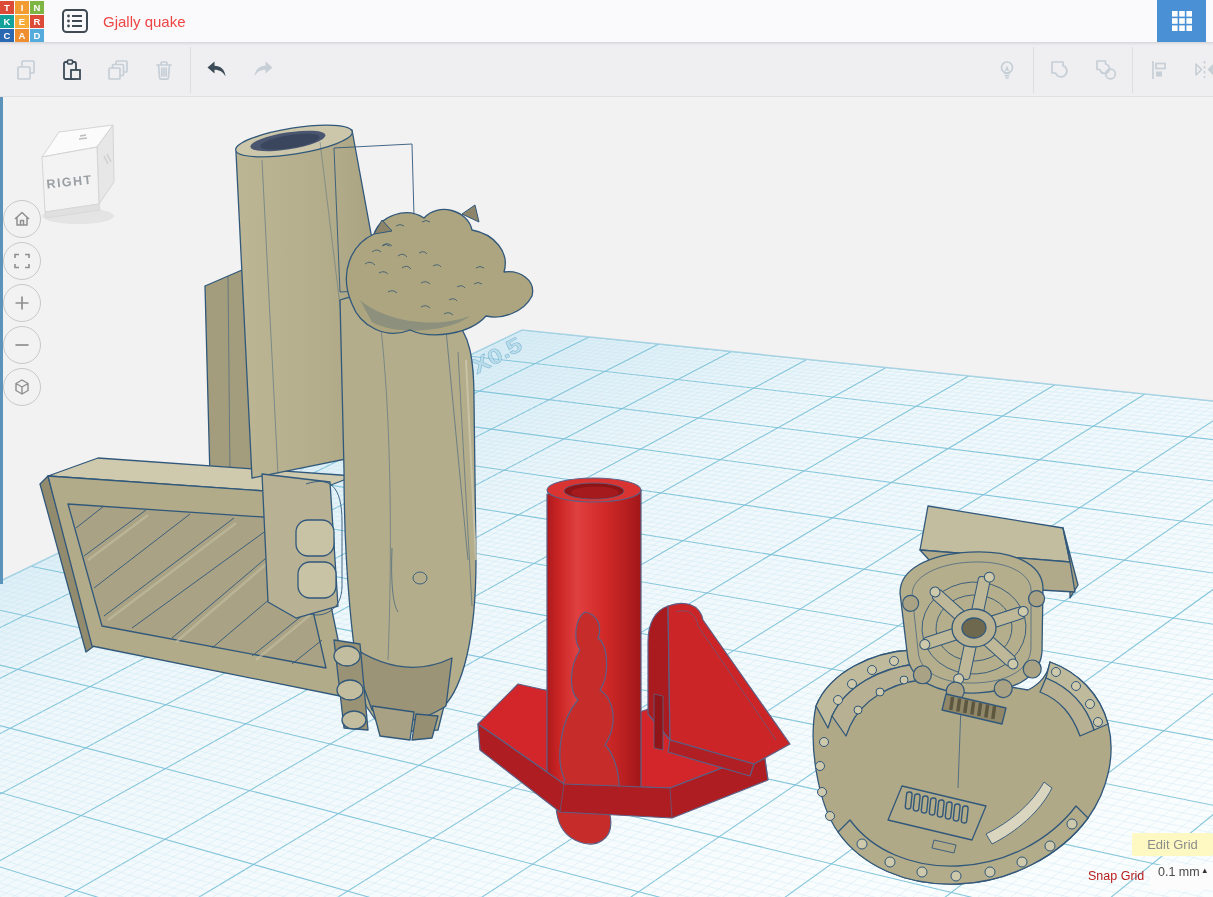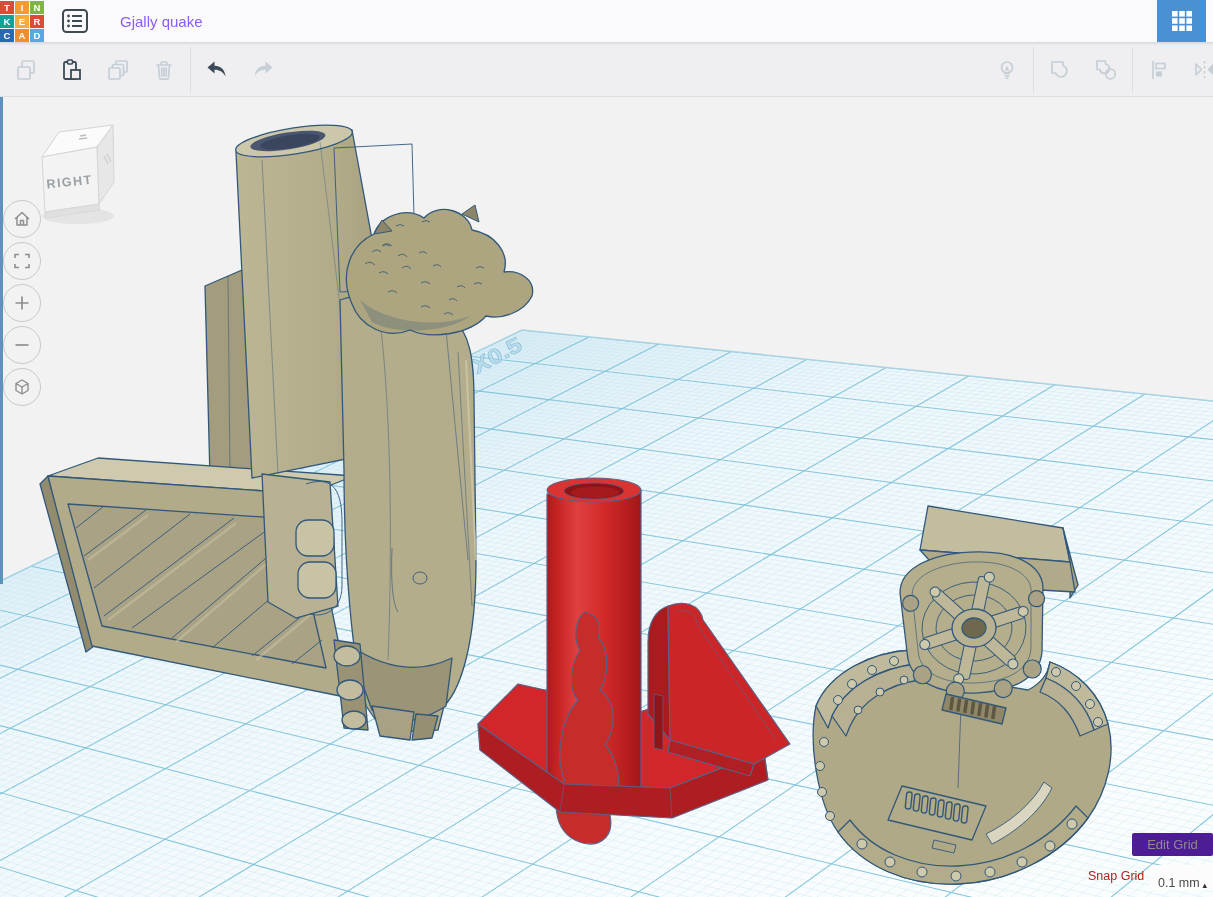"Gjally quake" .doc-title { color: #8b5cf6 -> #ef4444; margin-left: 30px -> 13px }
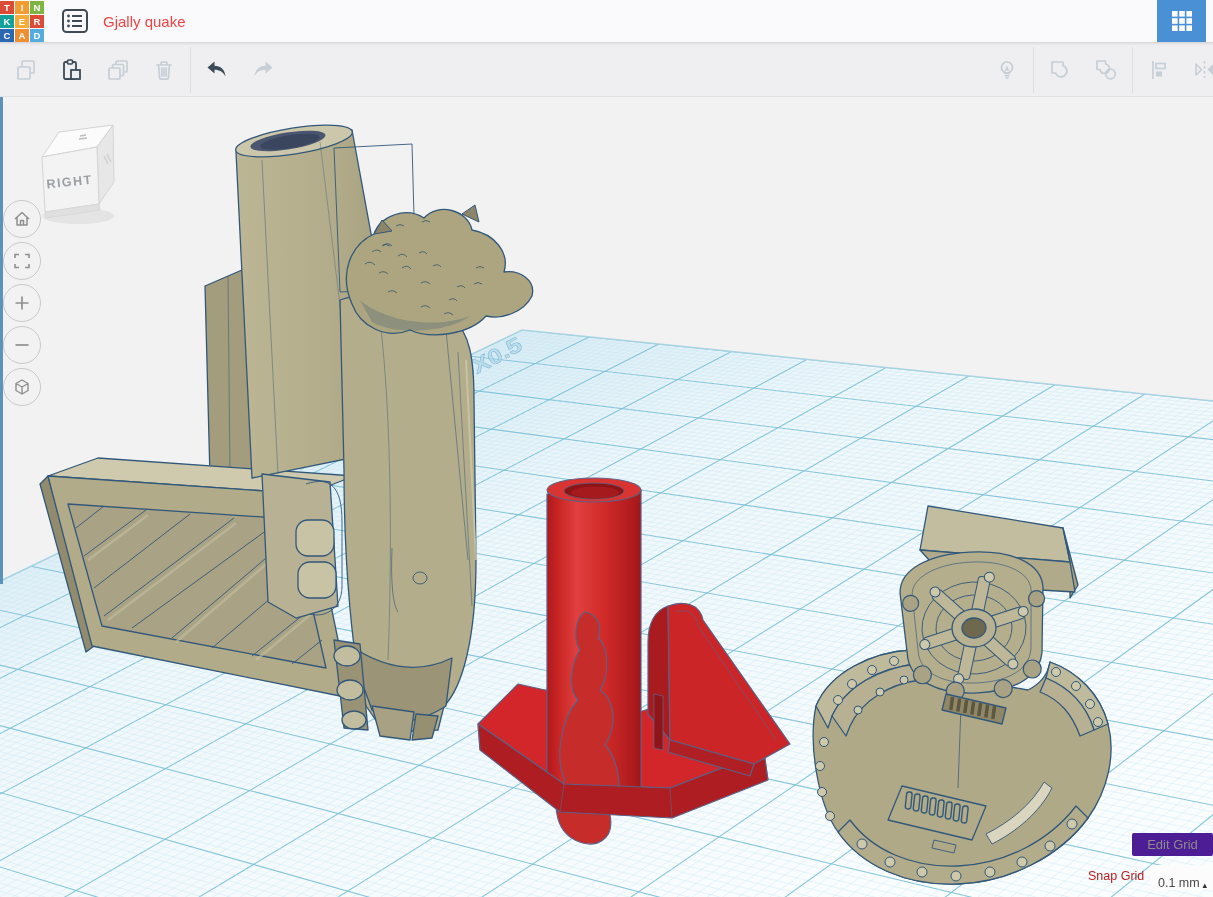"Edit Grid" .edit-grid-btn { background: #4c1d95 -> #fef9c3 }
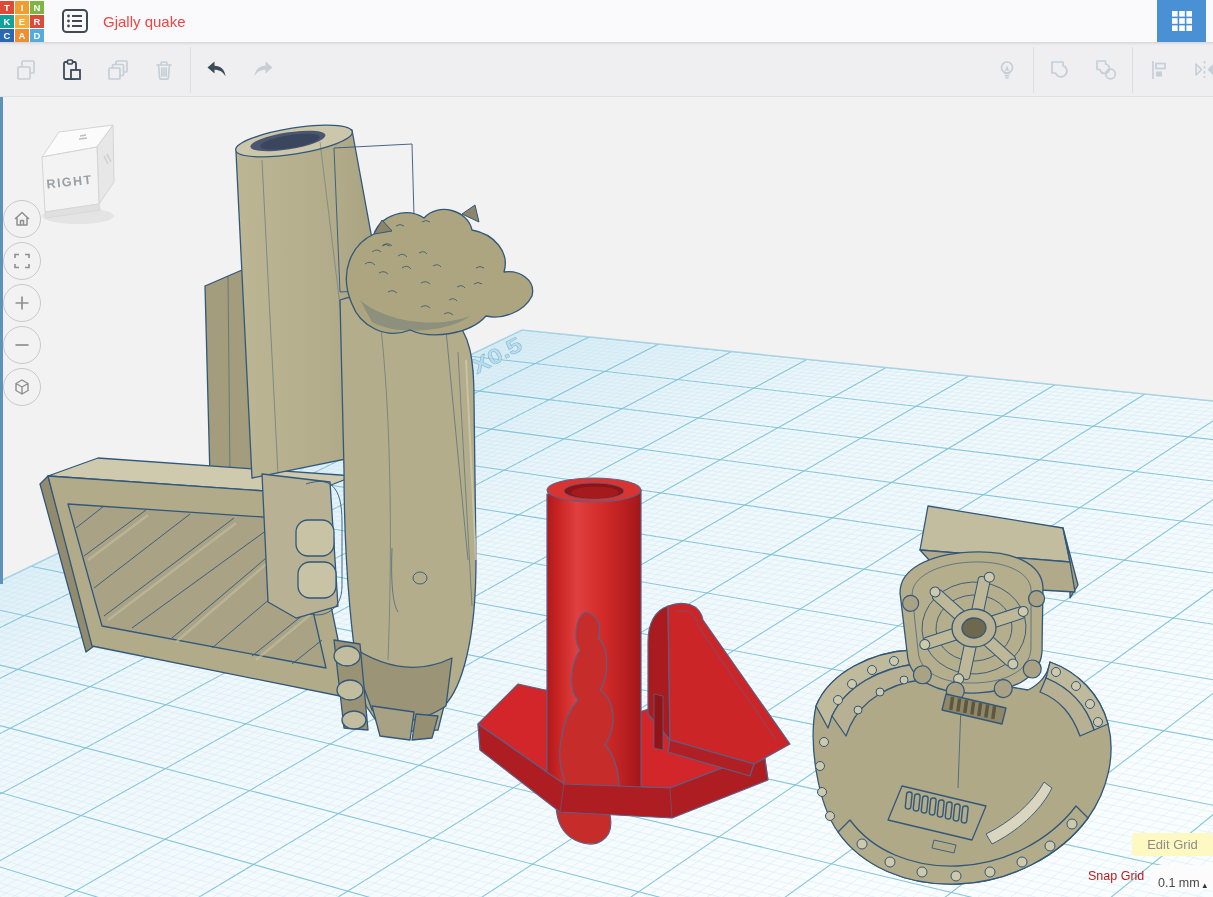"0.1 mm" .snap-dd { align-items: flex-end -> flex-start }
